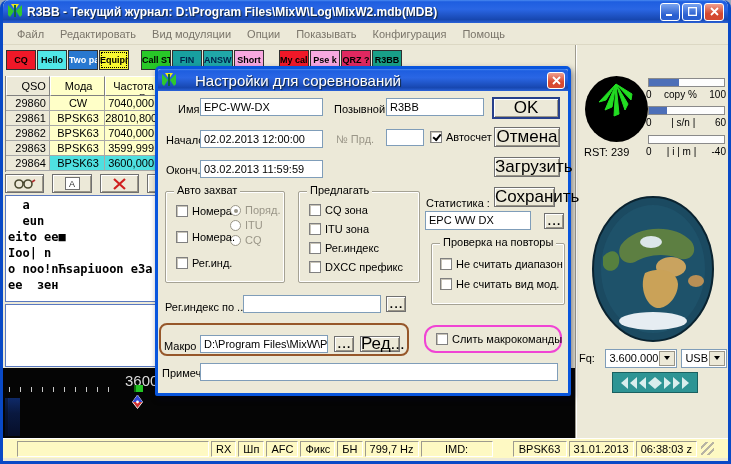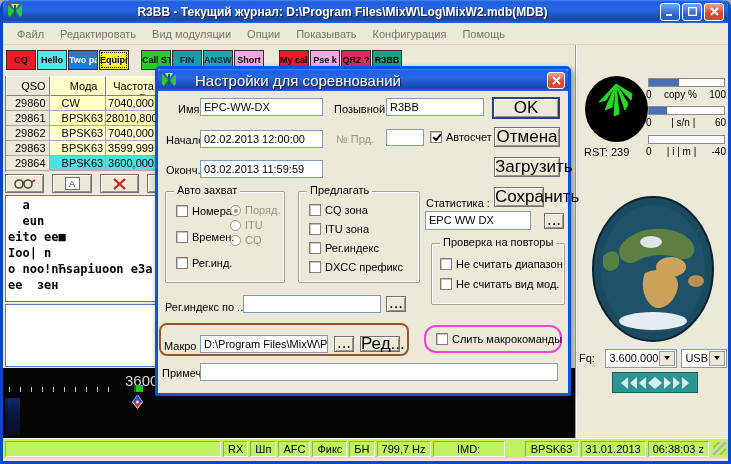"R3BB - Текущий журнал: D:\Program" .titlebar .title { text-align: center -> none }
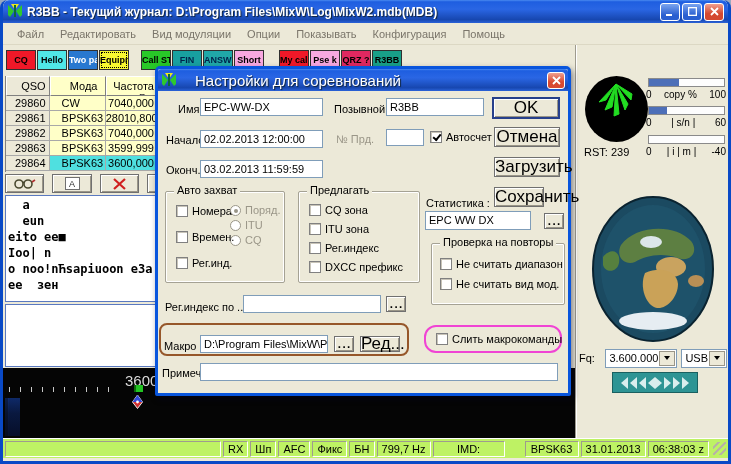"Мода" .c-mode { padding-left: 12px -> 2px }
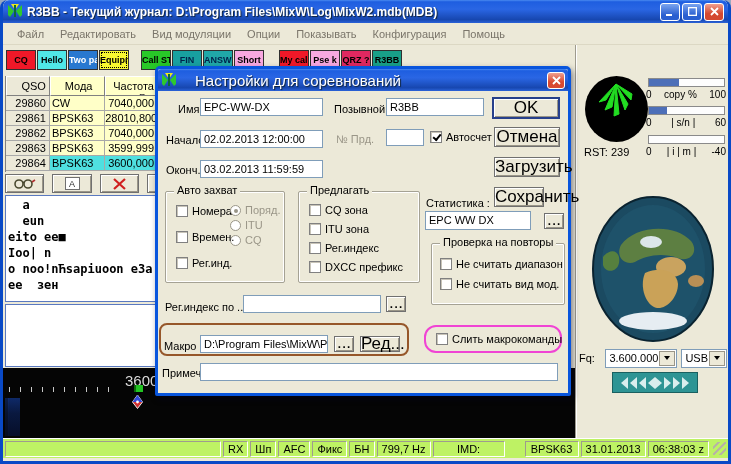"CW" .tcell { text-align: none -> center }
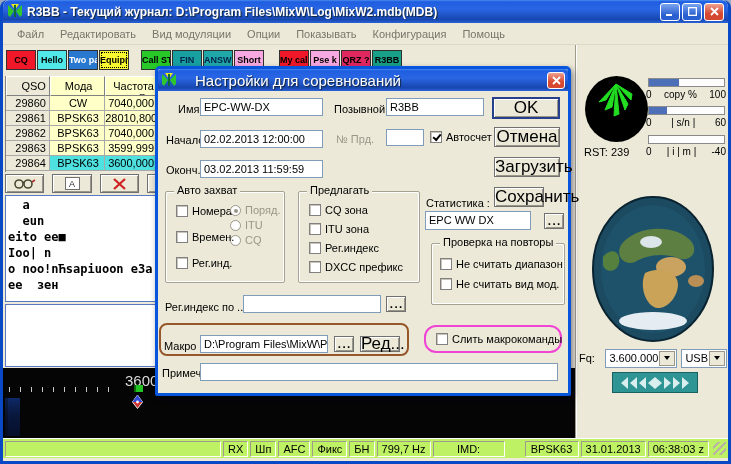"Сохранить" span.dbtn { width: 50px -> 61px }
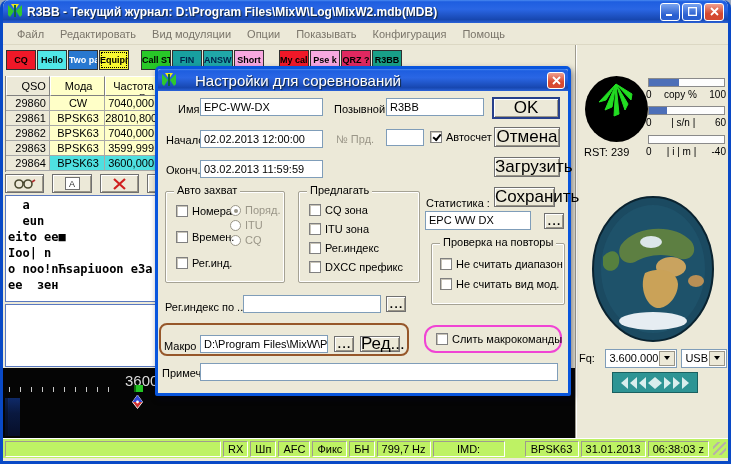"Времен." span { text: Времен -> Номера }
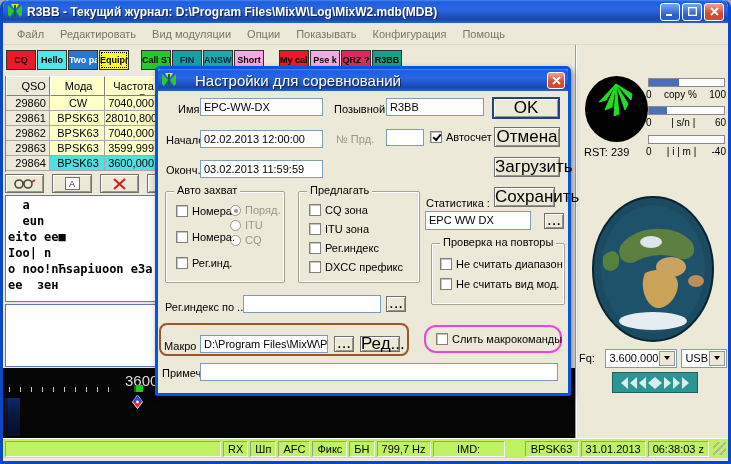"RX" .statusbar { background: #bef264 -> #fef9c3; padding: 1px 2px -> 1px 14px }
